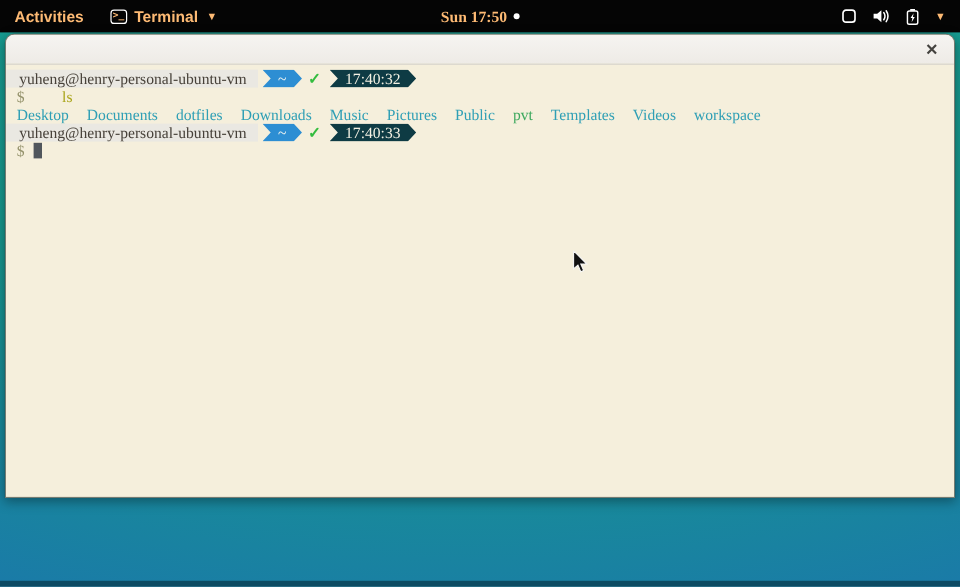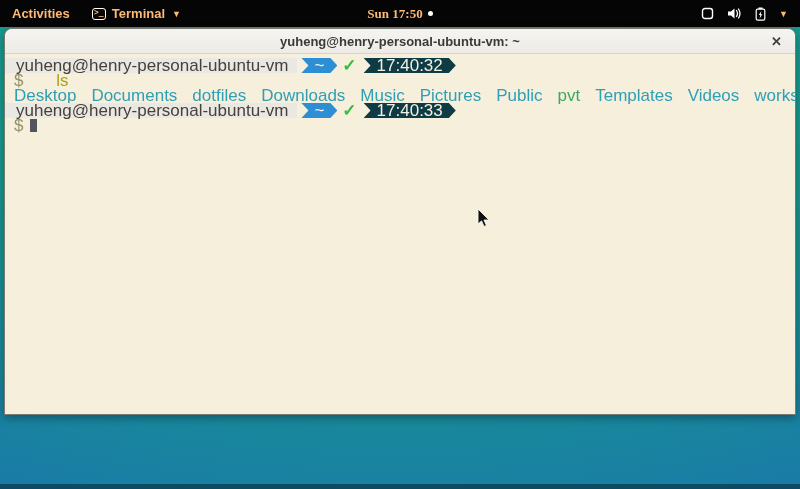"yuheng@henry-personal-ubuntu-vm: ~" span { html: <span>yuheng@henry-personal-ubuntu-vm: ~</span> -> none }
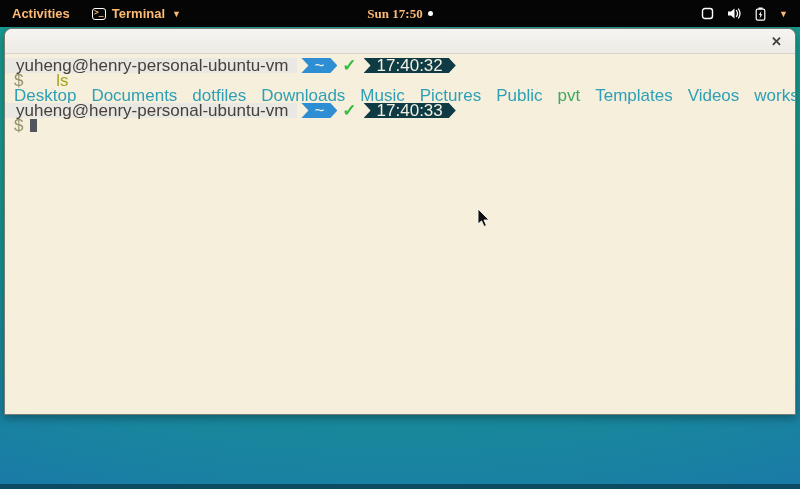"yuheng@henry-personal-ubuntu-vm" .screen { font-family: Liberation Sans, sans-serif -> Liberation Serif, serif; font-size: 17px -> 13px }
